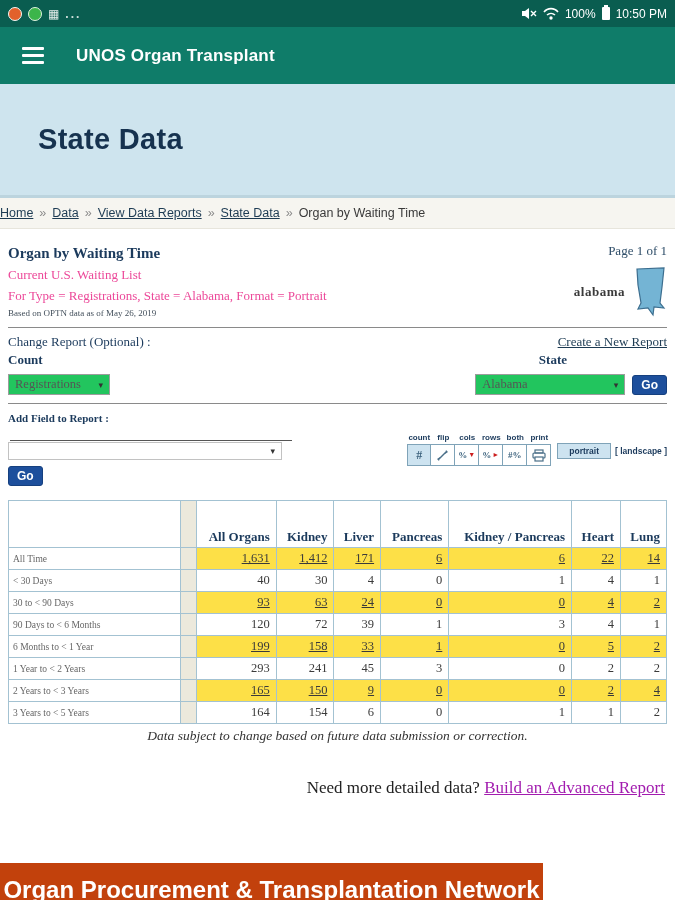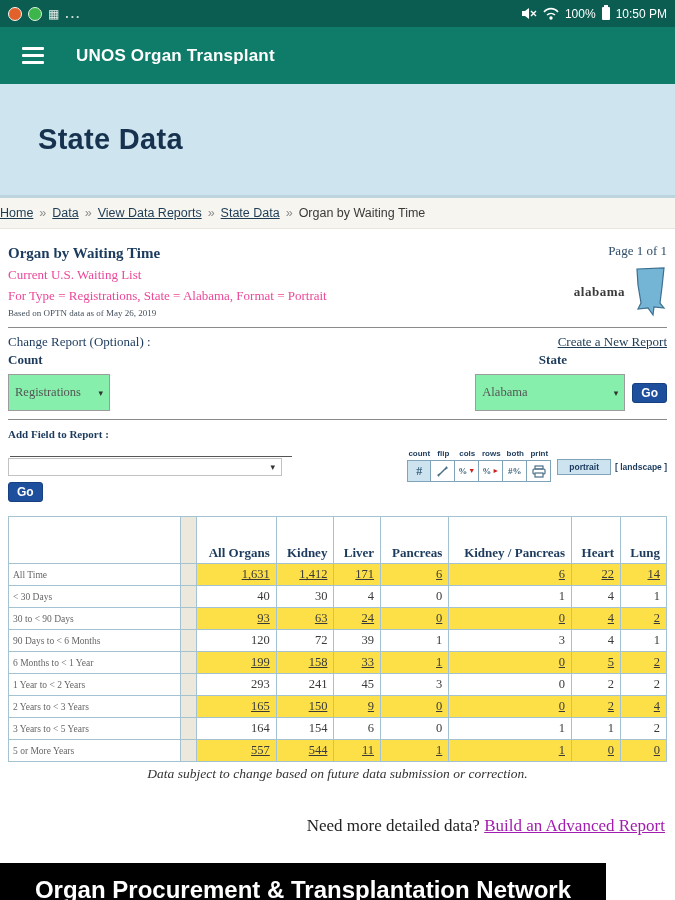"Registrations" .select { background: #86efac -> #22c55e; padding: 10px 6px -> 2px 6px }
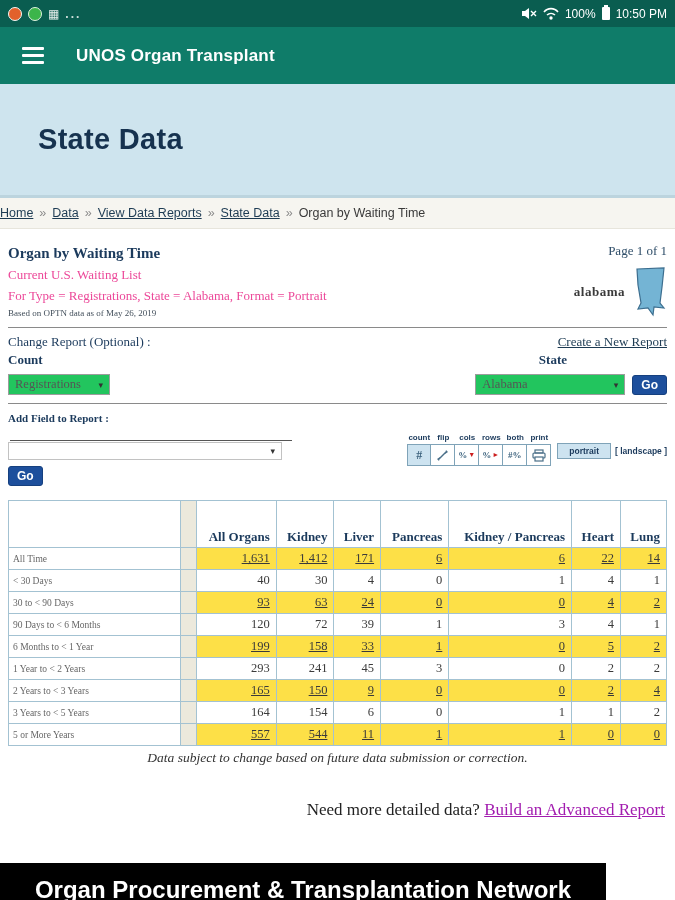"5 or More Years" tr.row-blue { html: <tr> <td>5 or More Years</td> <td></td> <td>557</td> <td>544</td> <td>11</td> <td>1</td> <td>1</td> <td>0</td> <td>0</td> </tr> -> none }
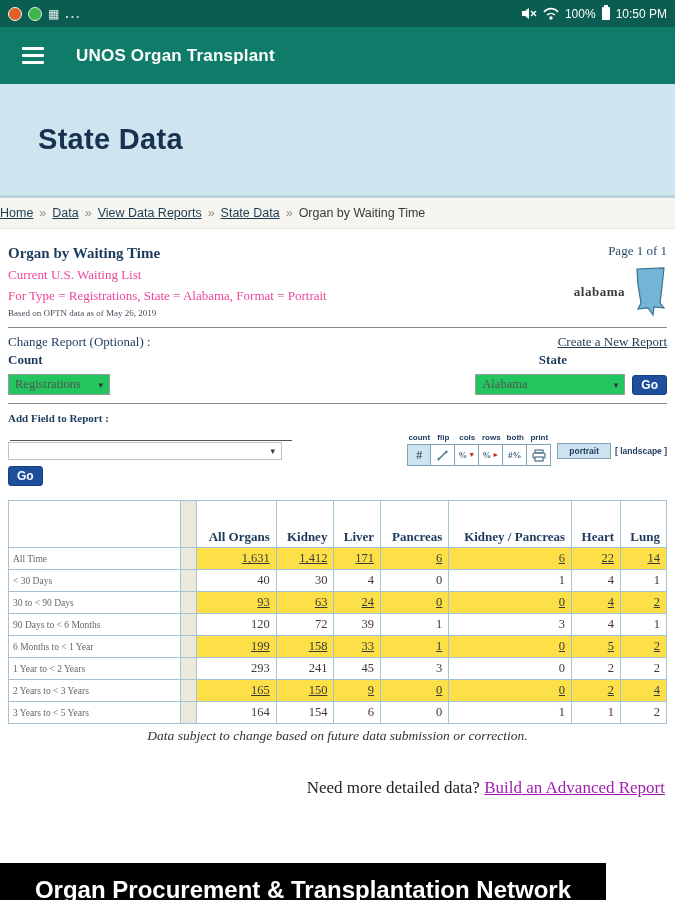"Organ Procurement & Transplantation" .footer { background: #000000 -> #c2410c; width: 606px -> 543px }
